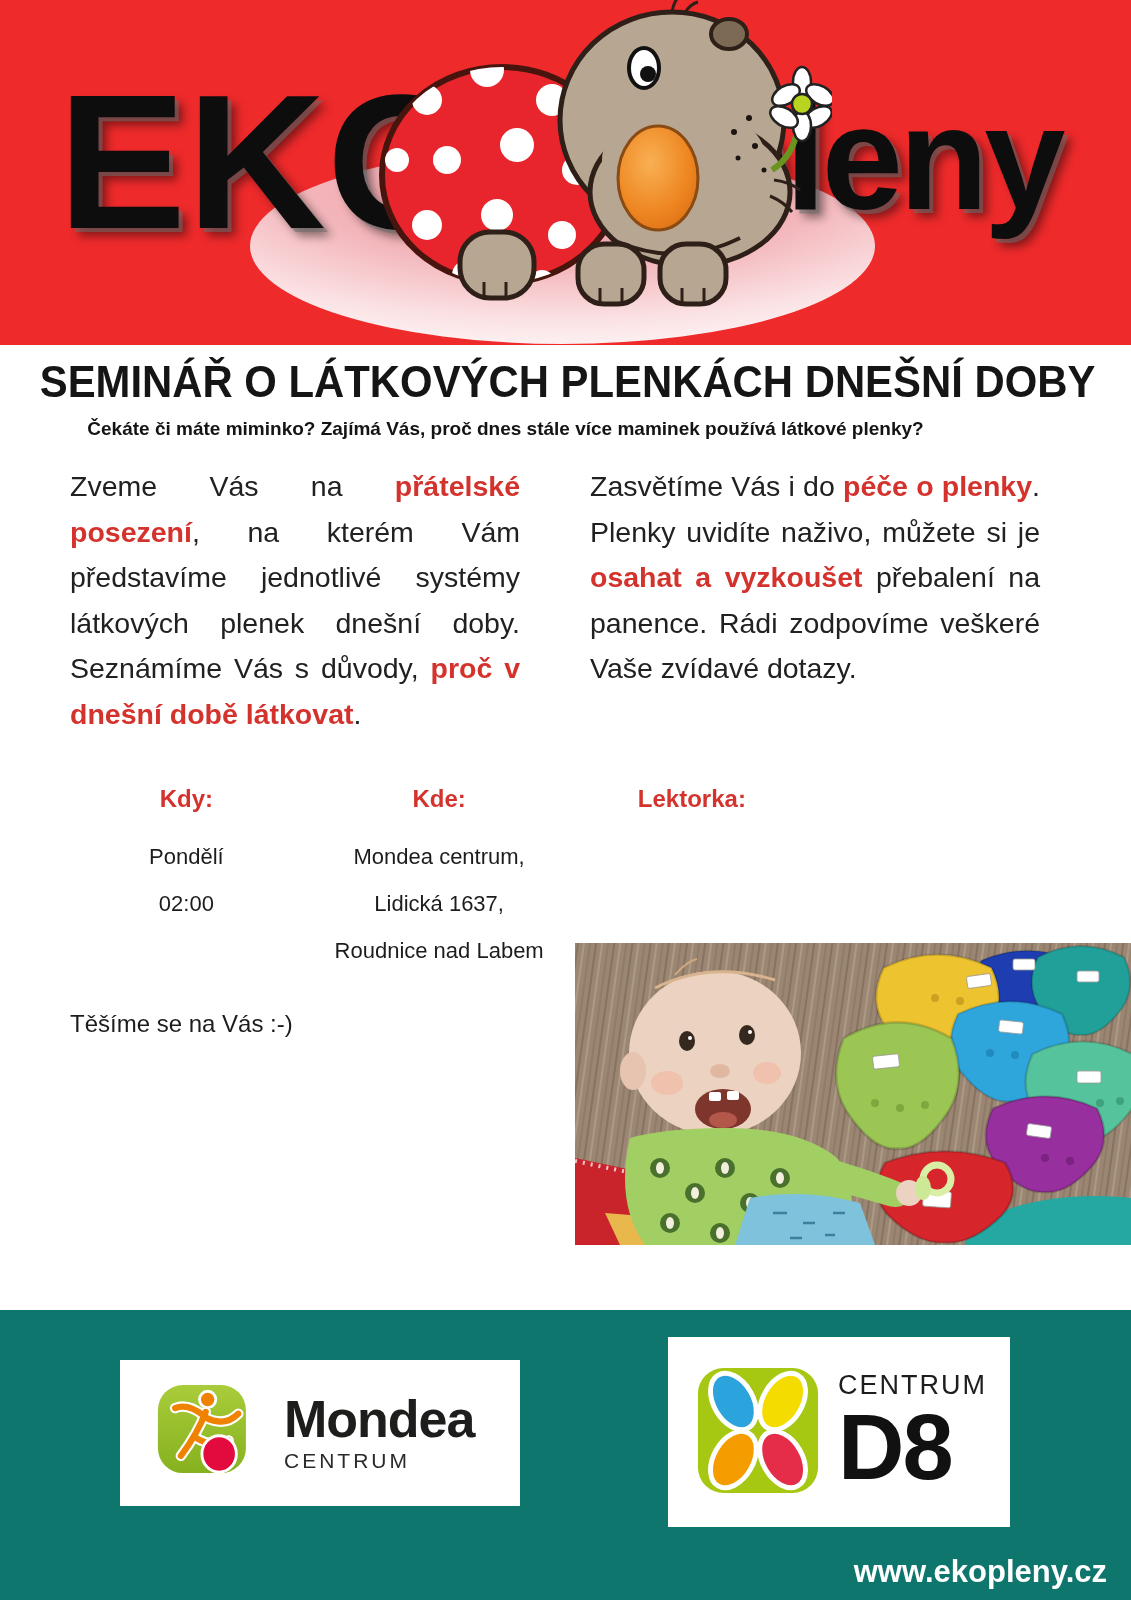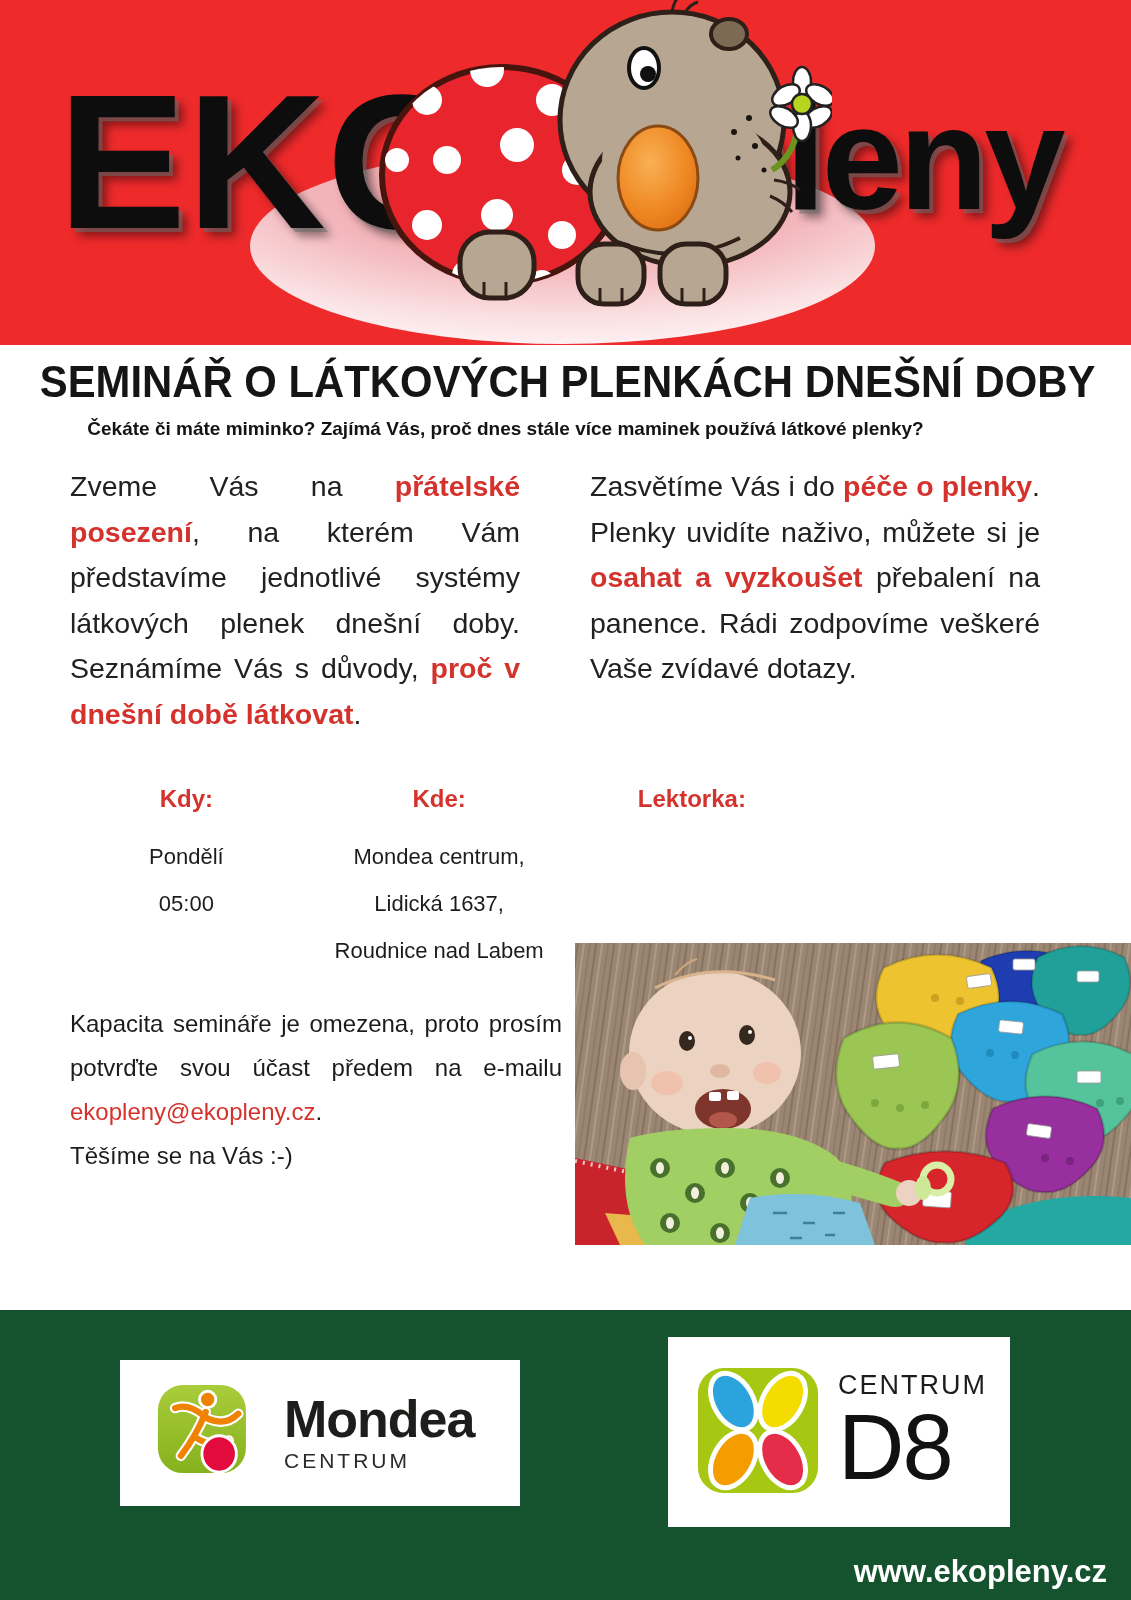"05:00" div.info-line { text: 05:00 -> 02:00 }
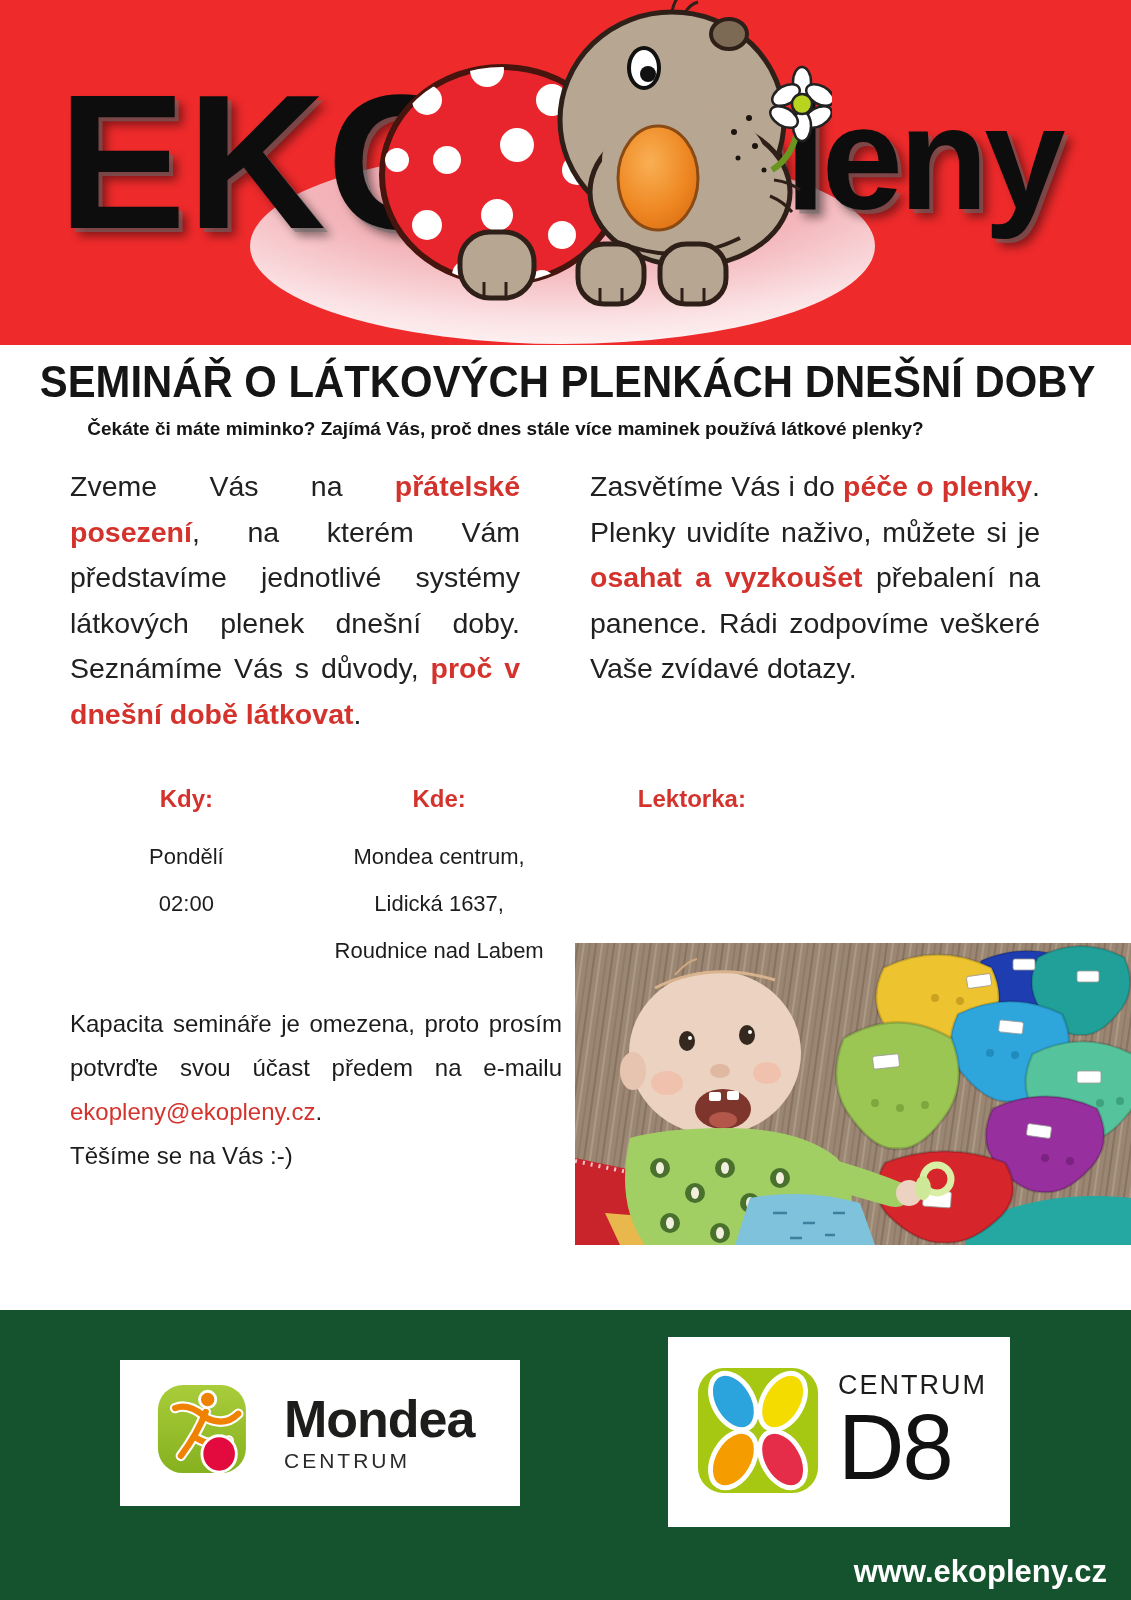"Kapacita semináře je omezena, proto" p.cap-par { html: <p><span>Kapacita semináře je omezena, proto prosím potvrďte svou účast předem na e-mailu </span><span>ekopleny@ekopleny.cz</span><span>.</span></p> -> none }
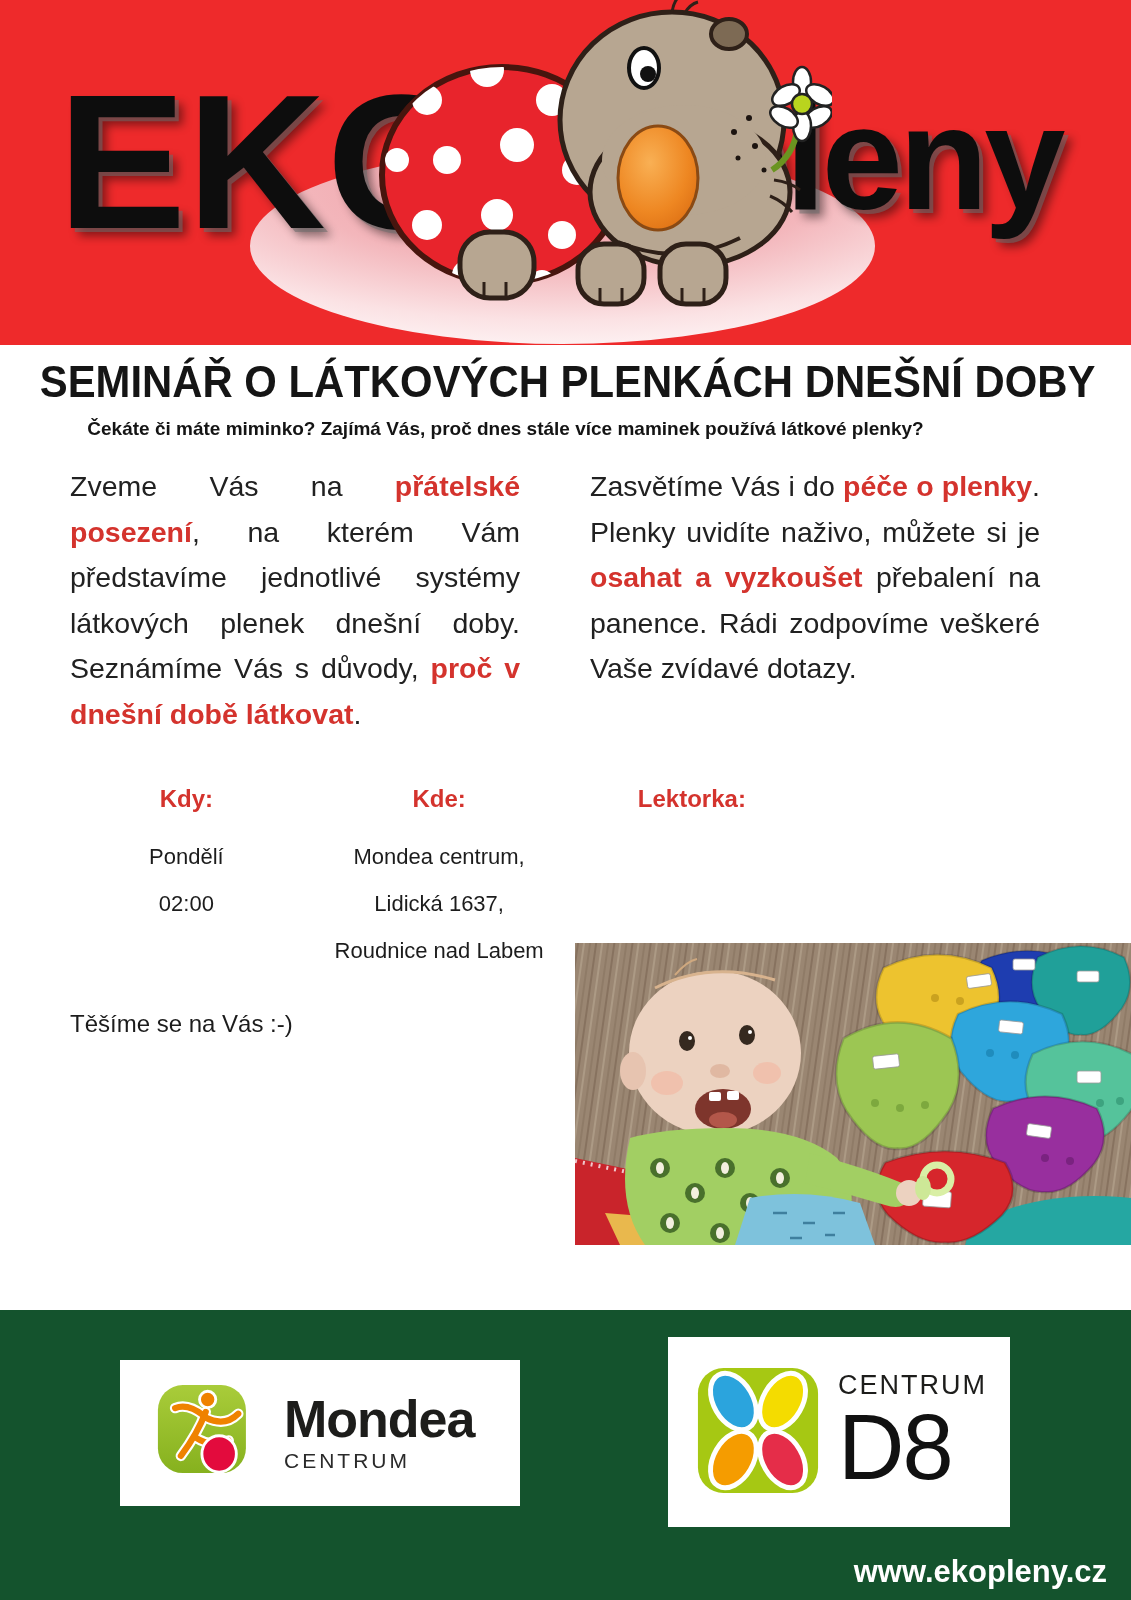"Mondea" .bottom-banner { background: #14532d -> #0f766e }
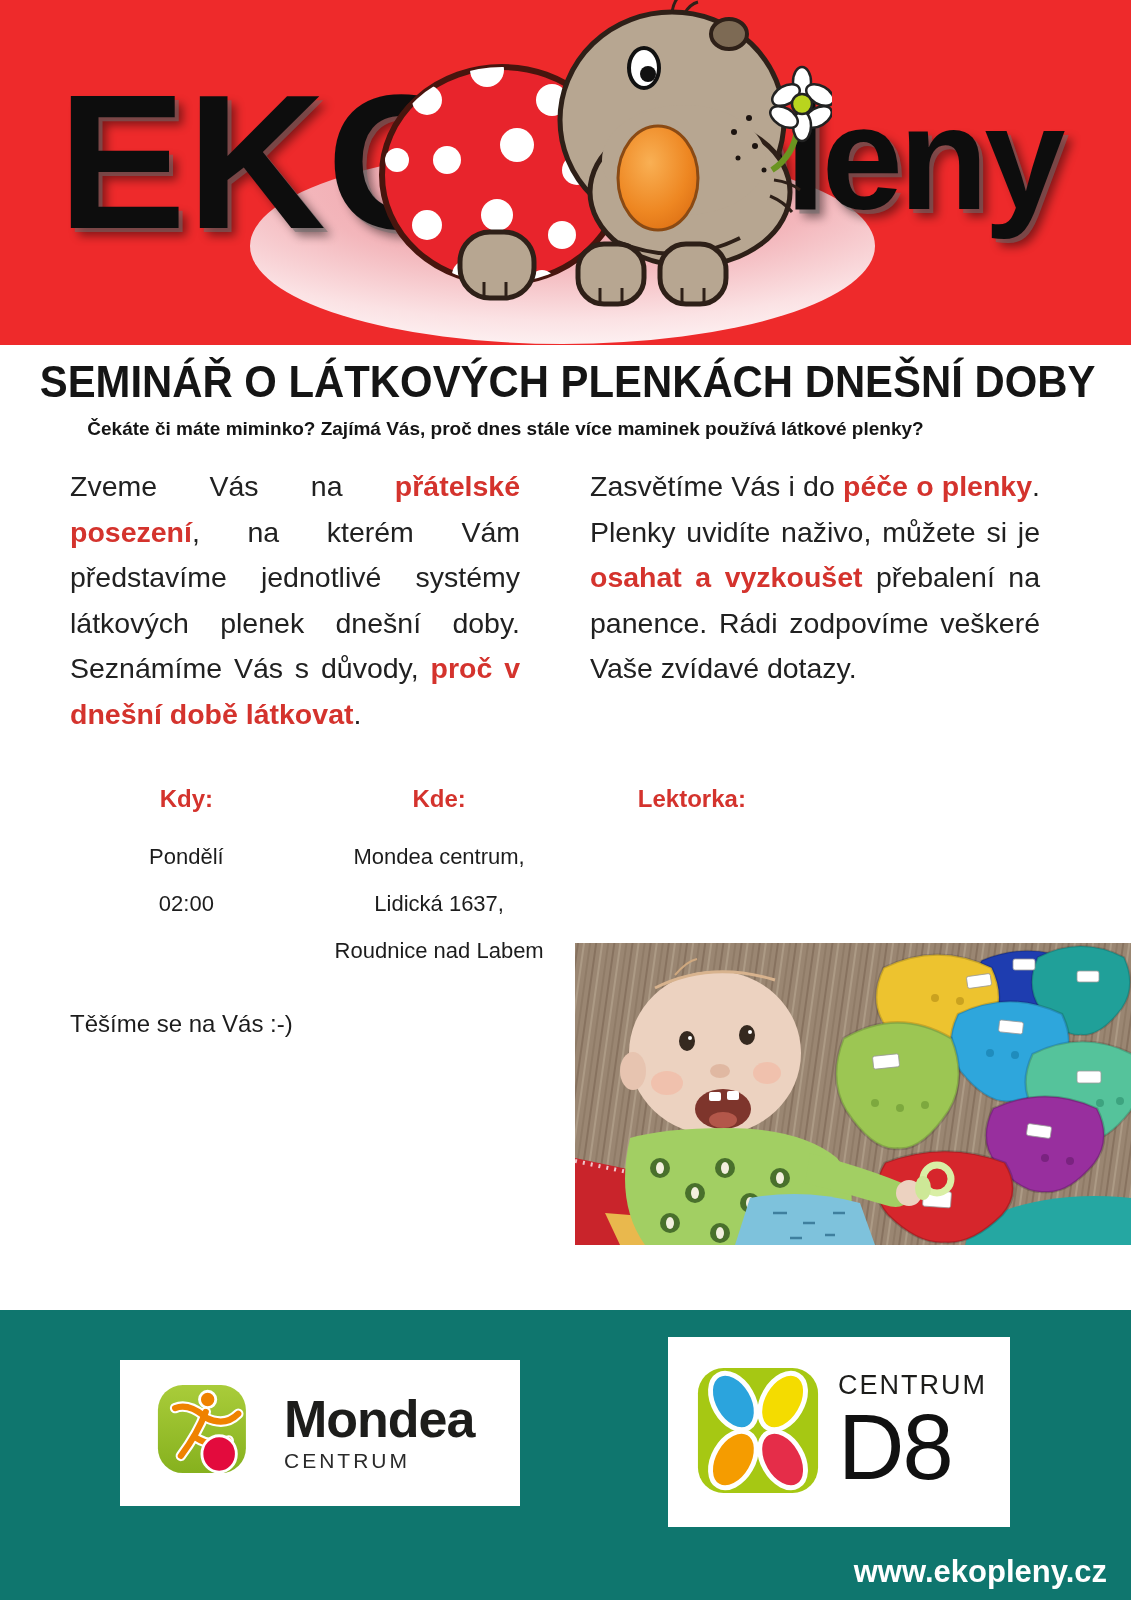"D8" .d8-text .big { font-weight: normal -> bold }
